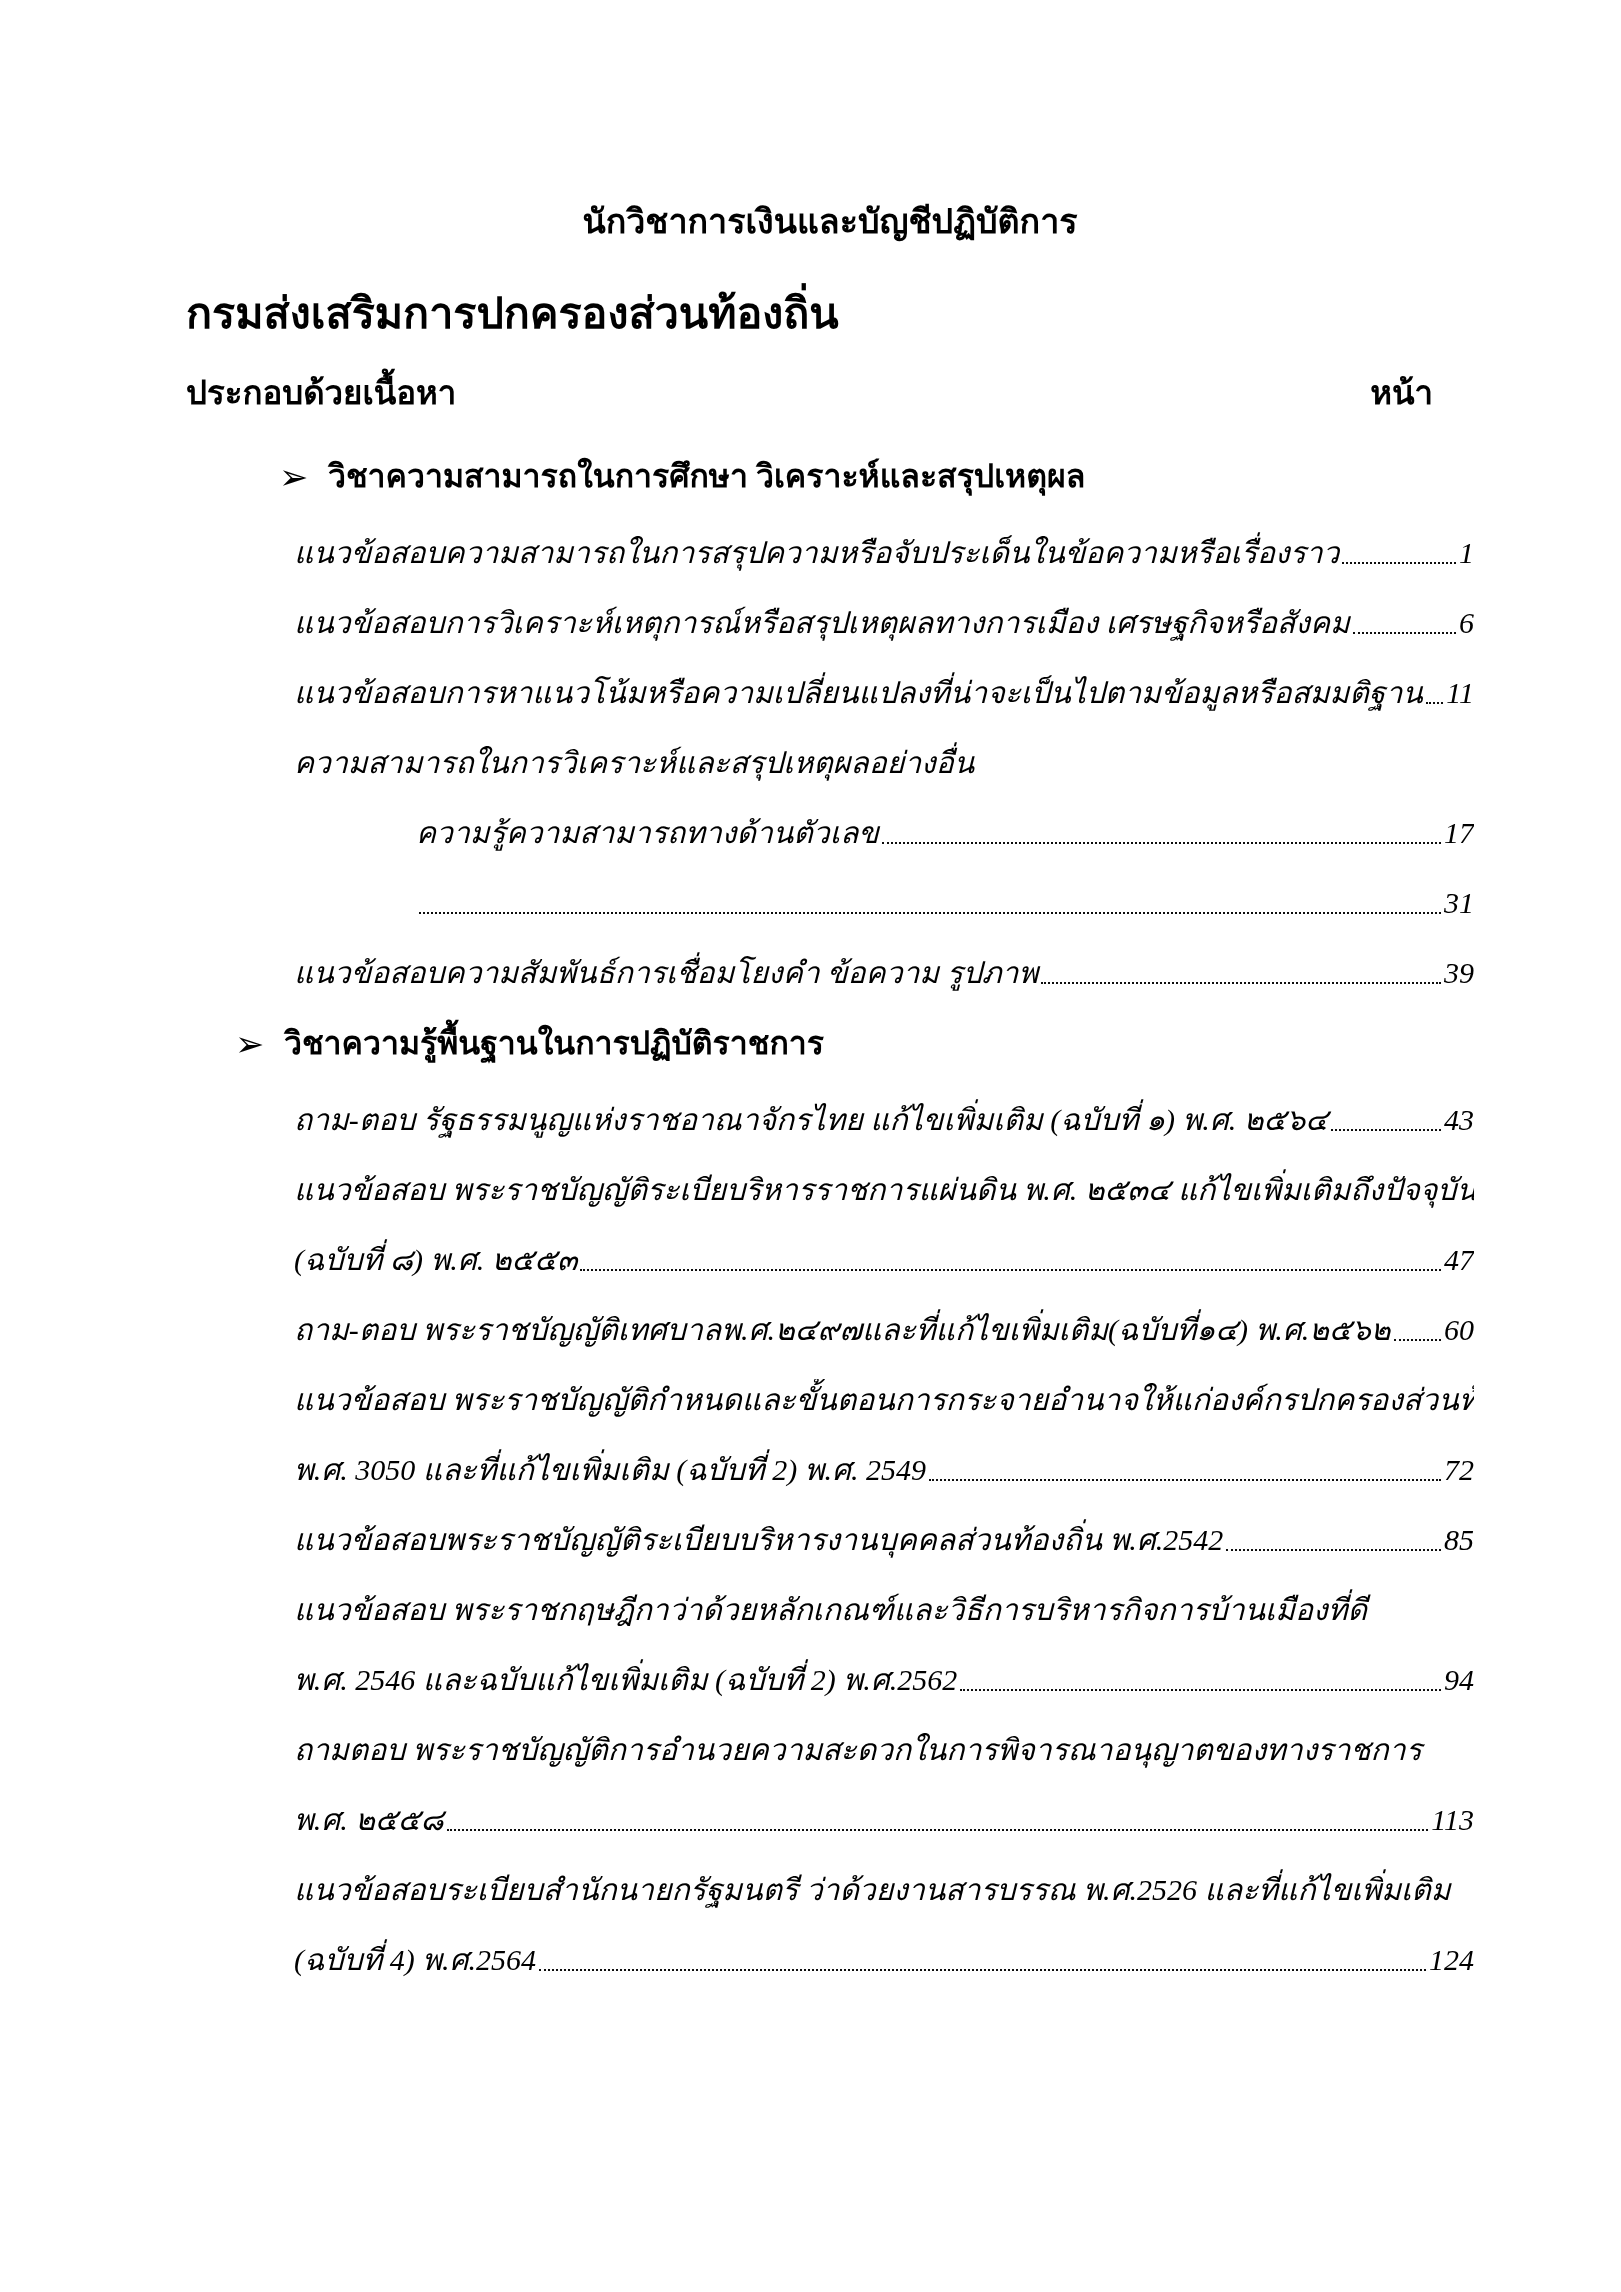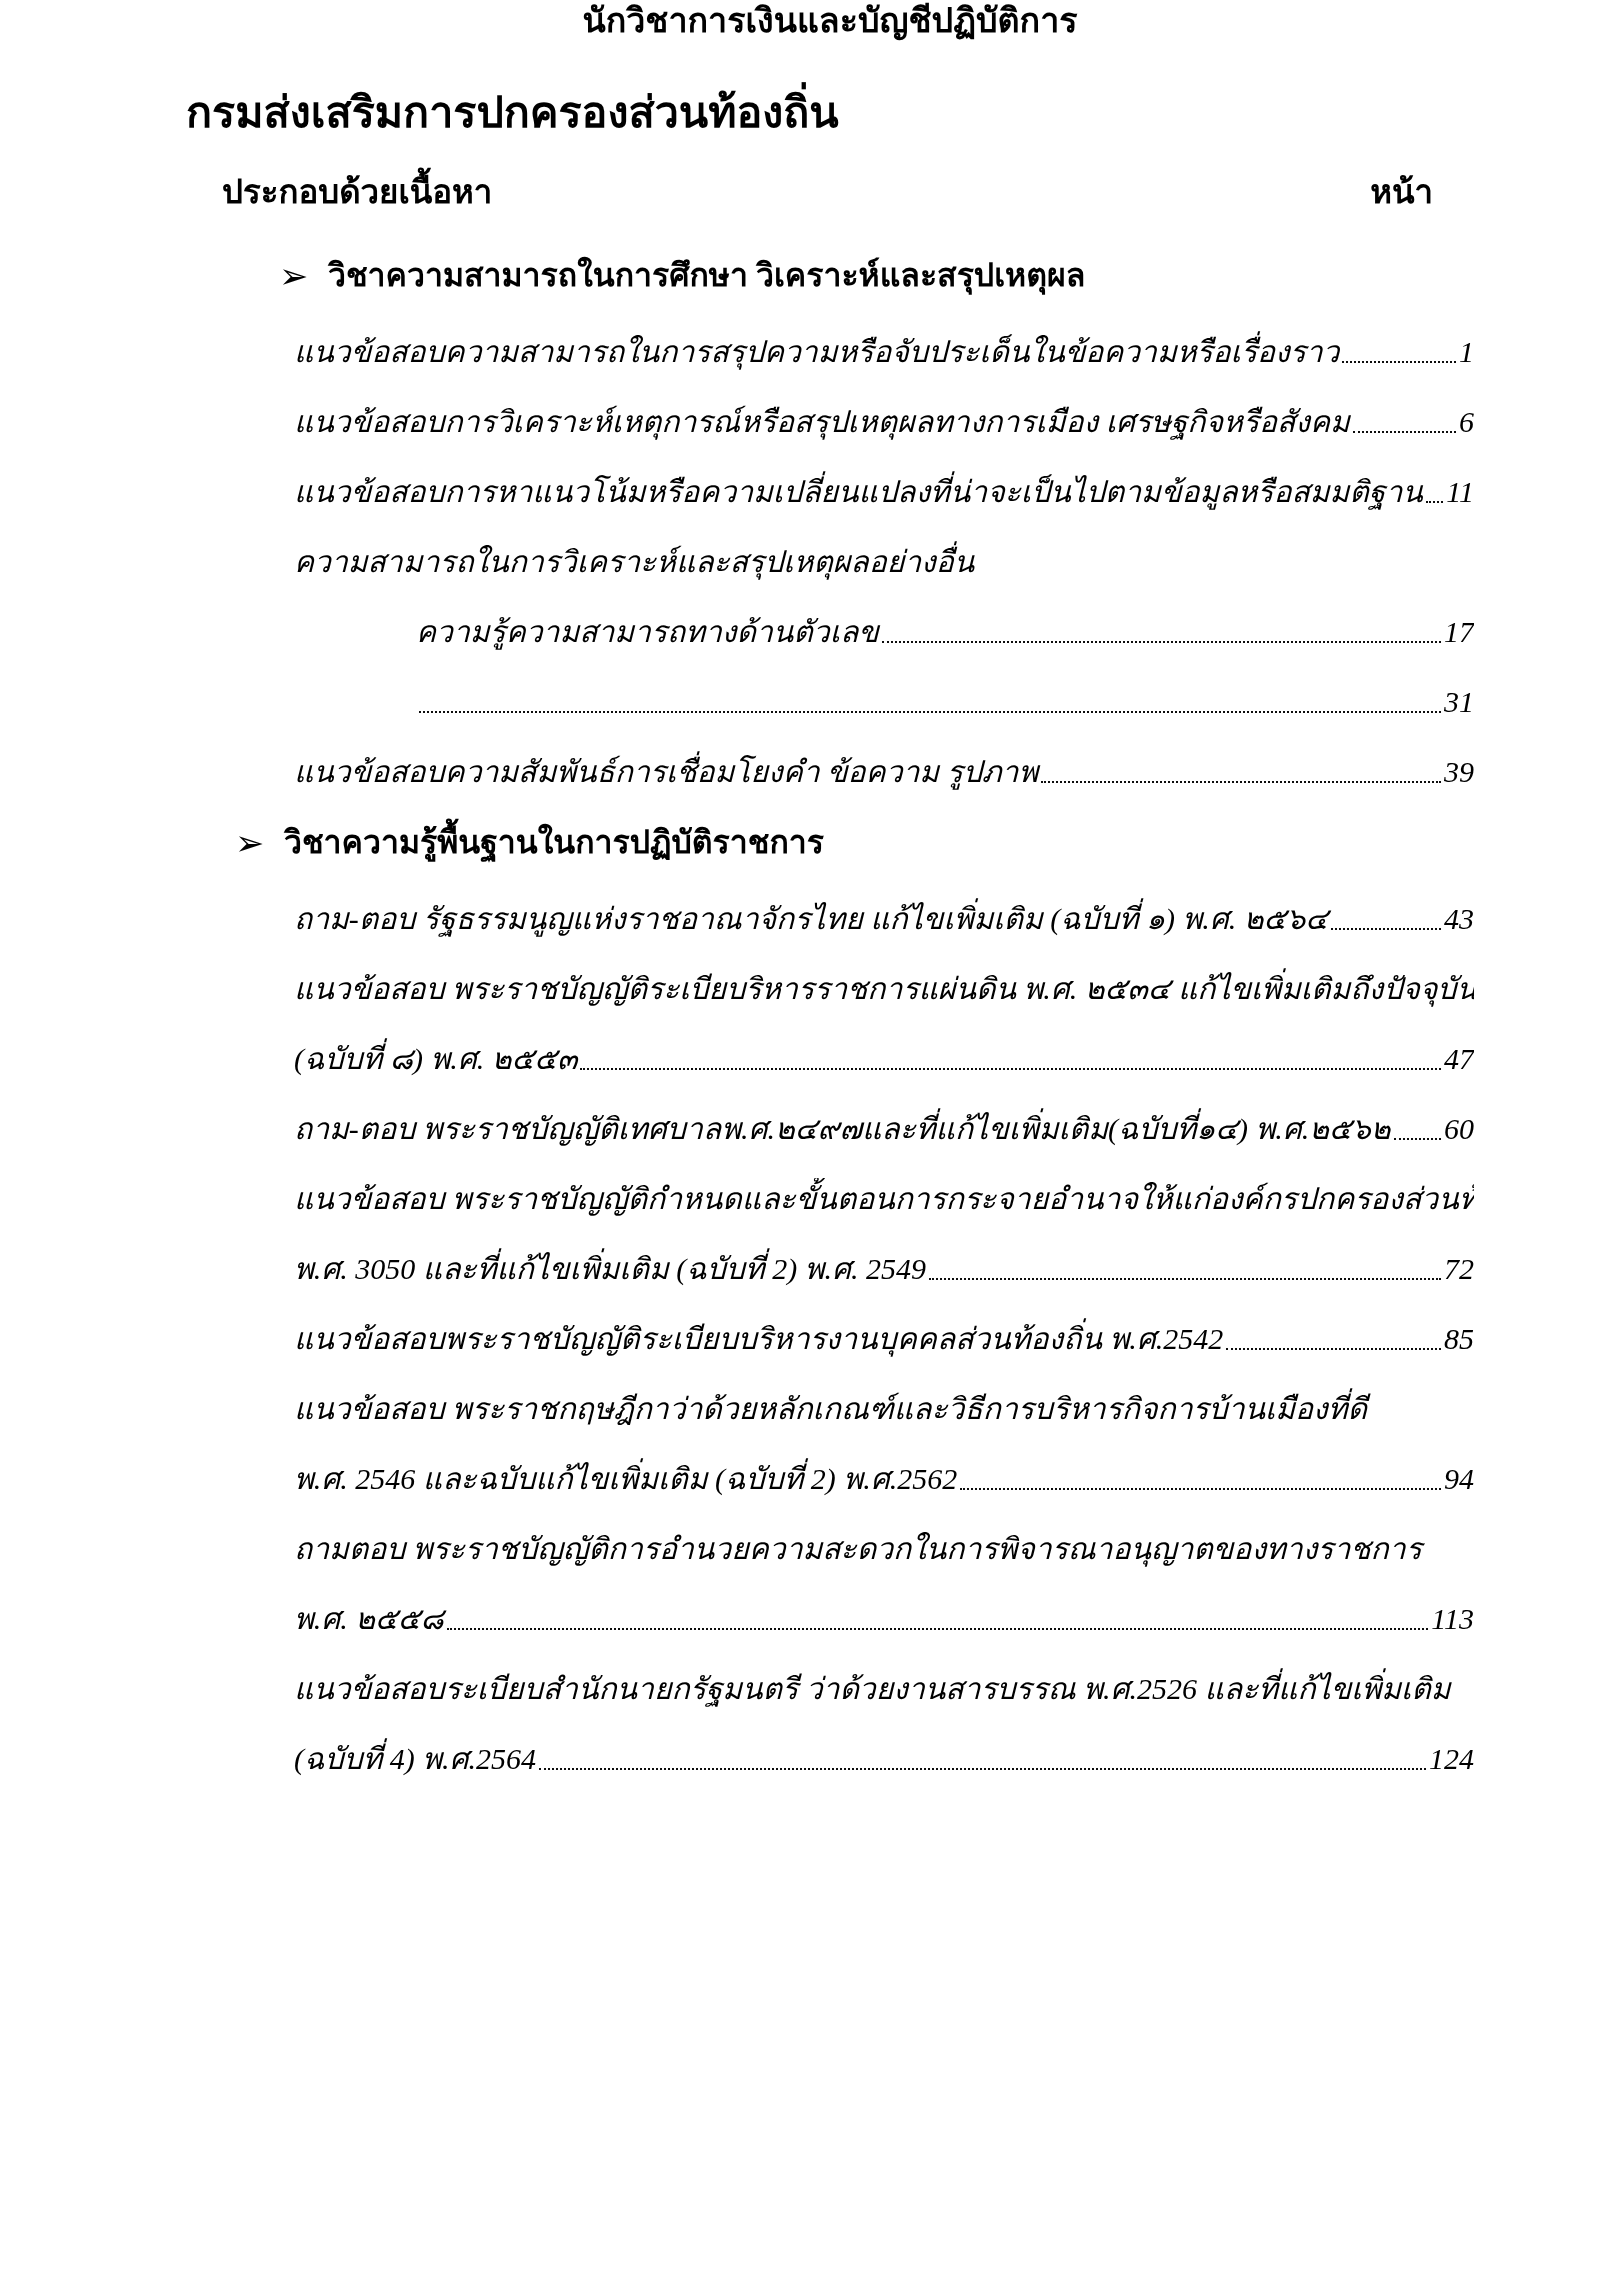"นักวิชาการเงินและบัญชีปฏิบัติการ" .doc-title { padding-top: none -> 201px }
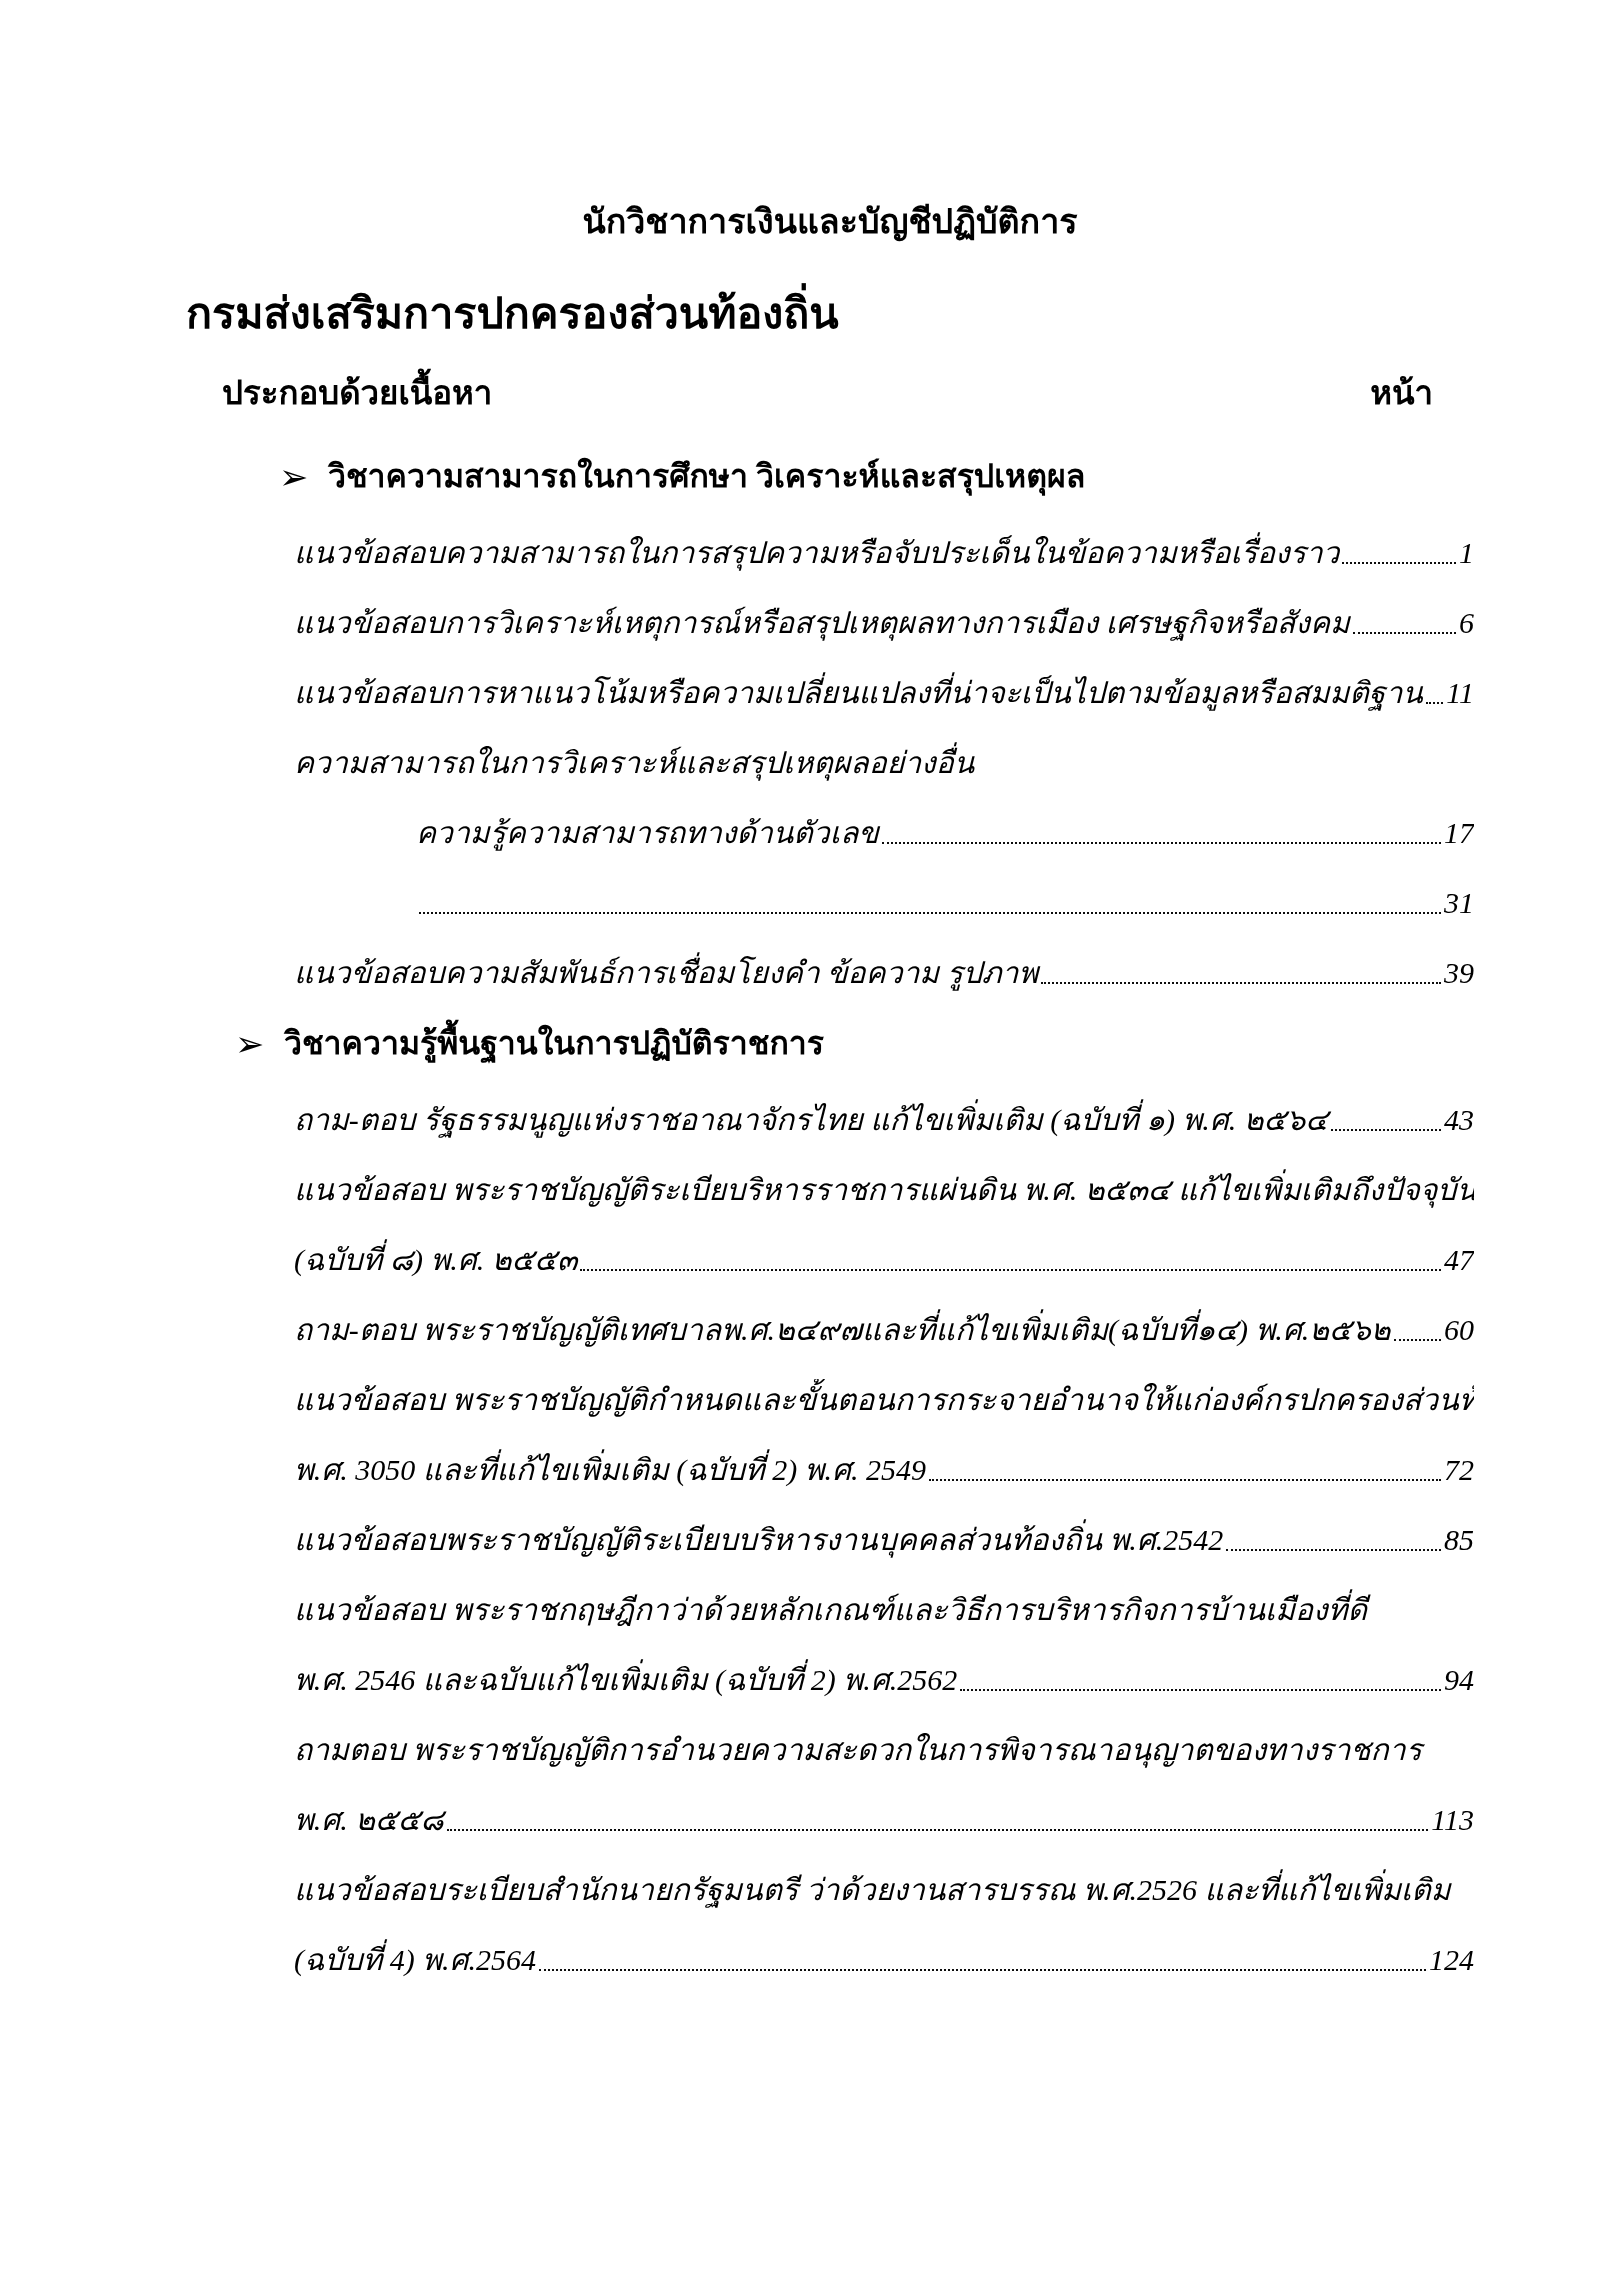"ประกอบด้วยเนื้อหา" .contents-header { margin-left: 36px -> none }
